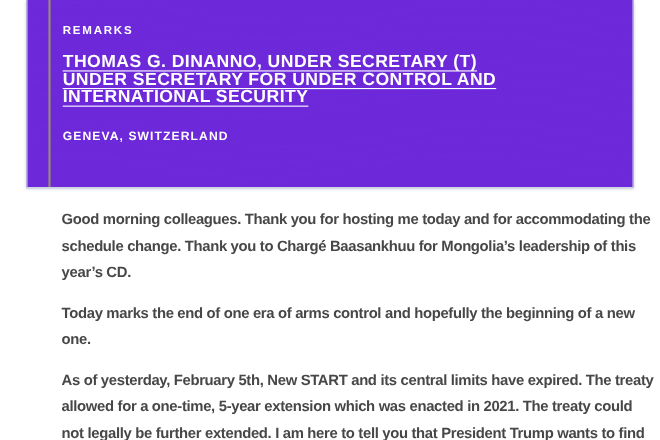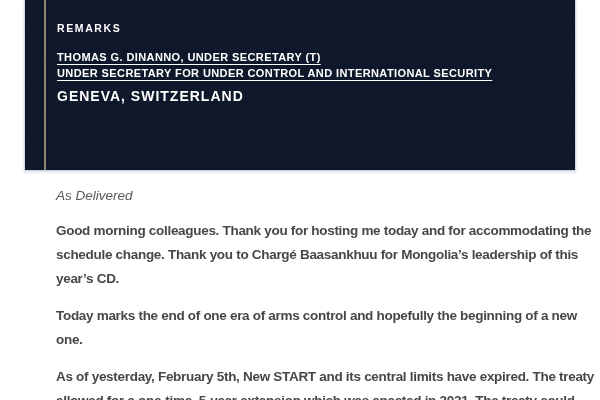"REMARKS" .hero { background: #0f172a -> #6d28d9 }
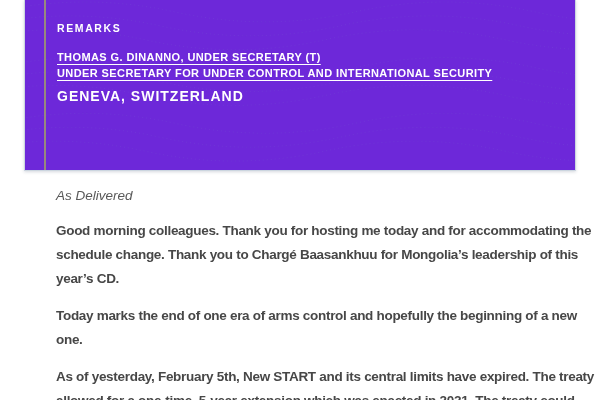"THOMAS G. DINANNO, UNDER SECRETARY" .speaker-links a { font-size: 11px -> 16px }
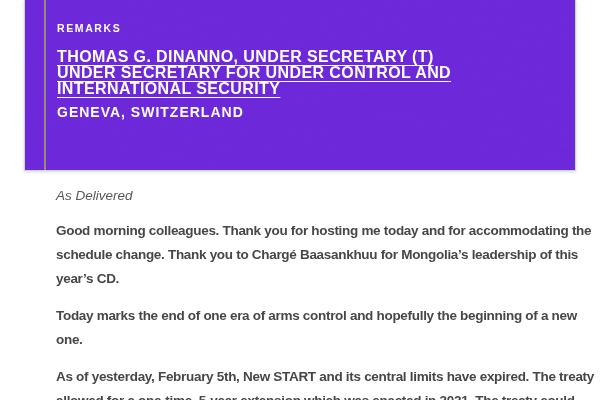"GENEVA, SWITZERLAND" .location { font-size: 14px -> 11px; margin-top: 8px -> 20px }
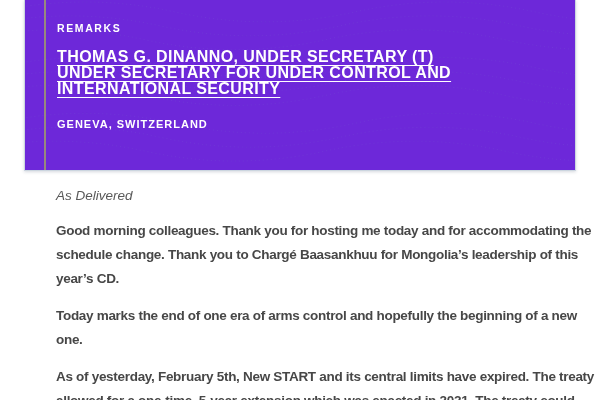"As Delivered" div.as-delivered { html: <div>As Delivered</div> -> none }
